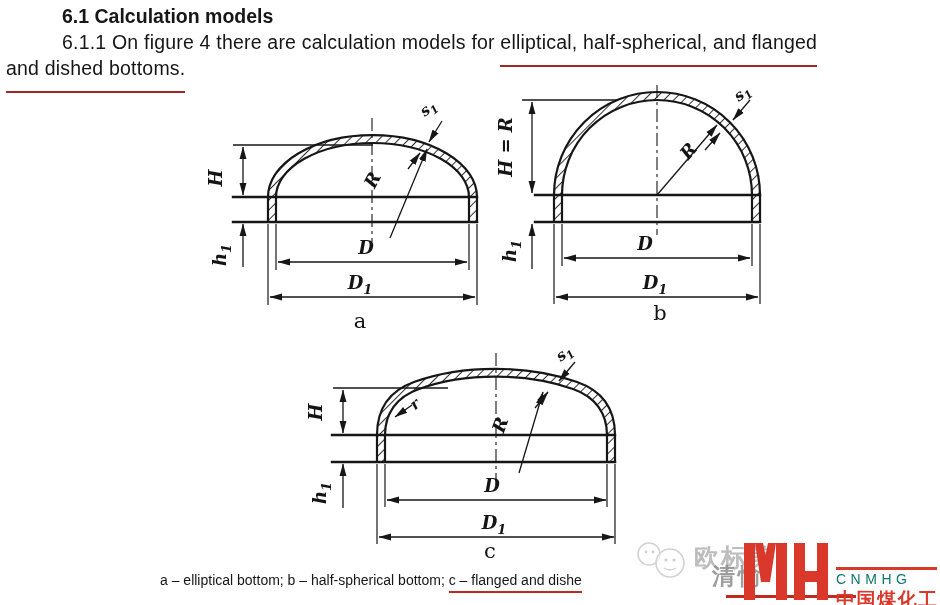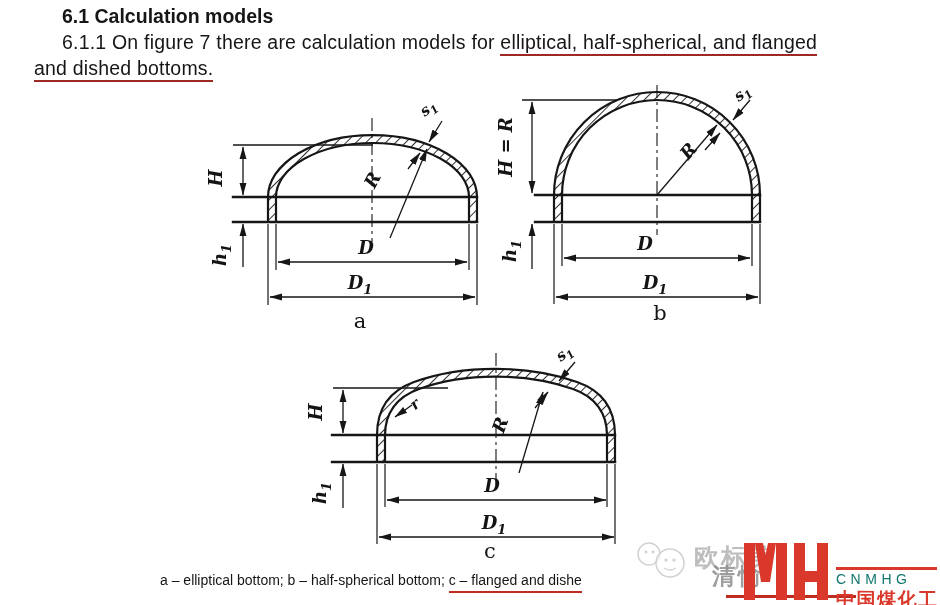"6.1.1 On figure 7 there" span { text: 7 -> 4 }
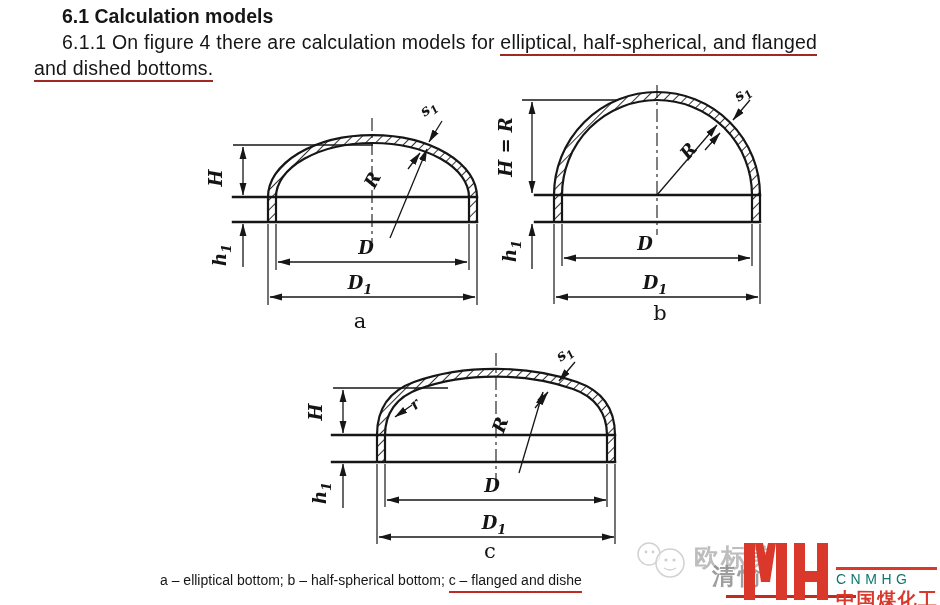"elliptical, half-spherical, and flanged" .ulred { padding-bottom: 1px -> 12px }
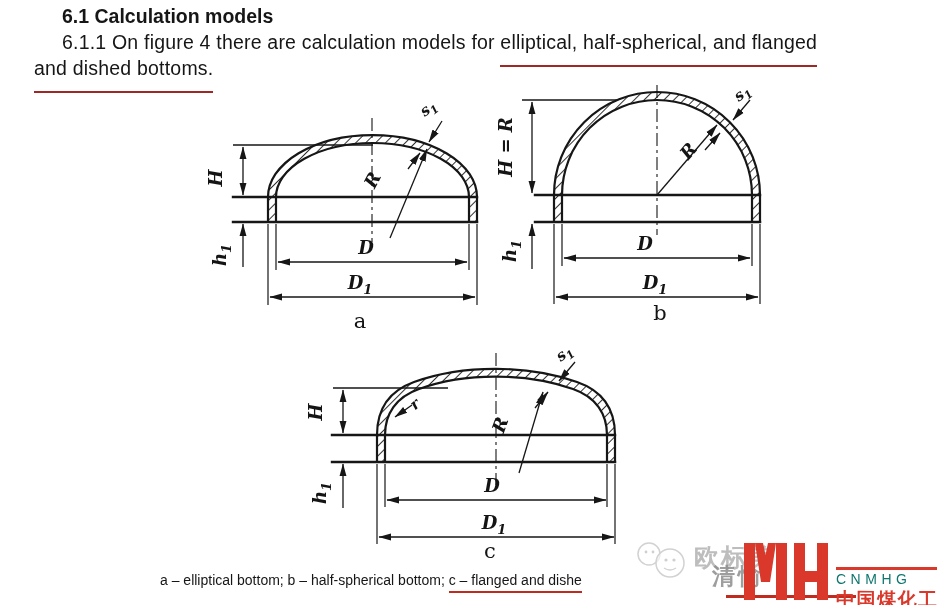"and dished bottoms." .pline2 { margin-left: 28px -> none }
